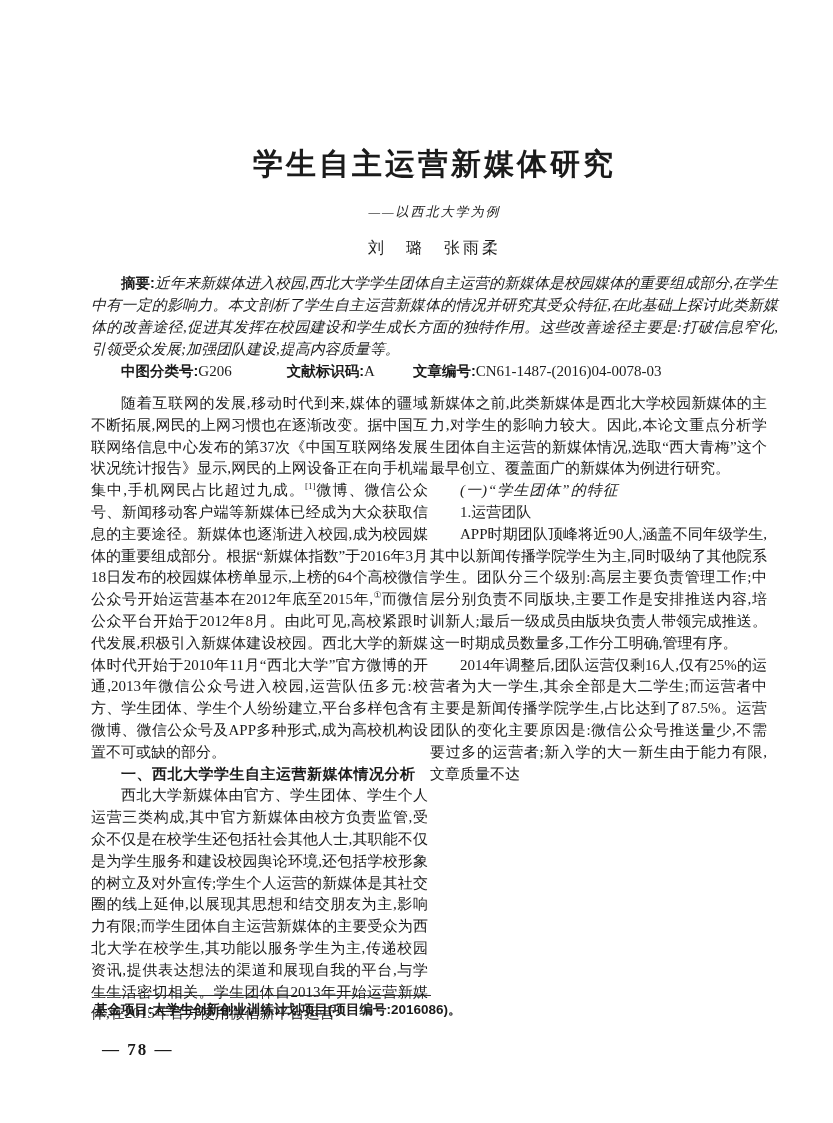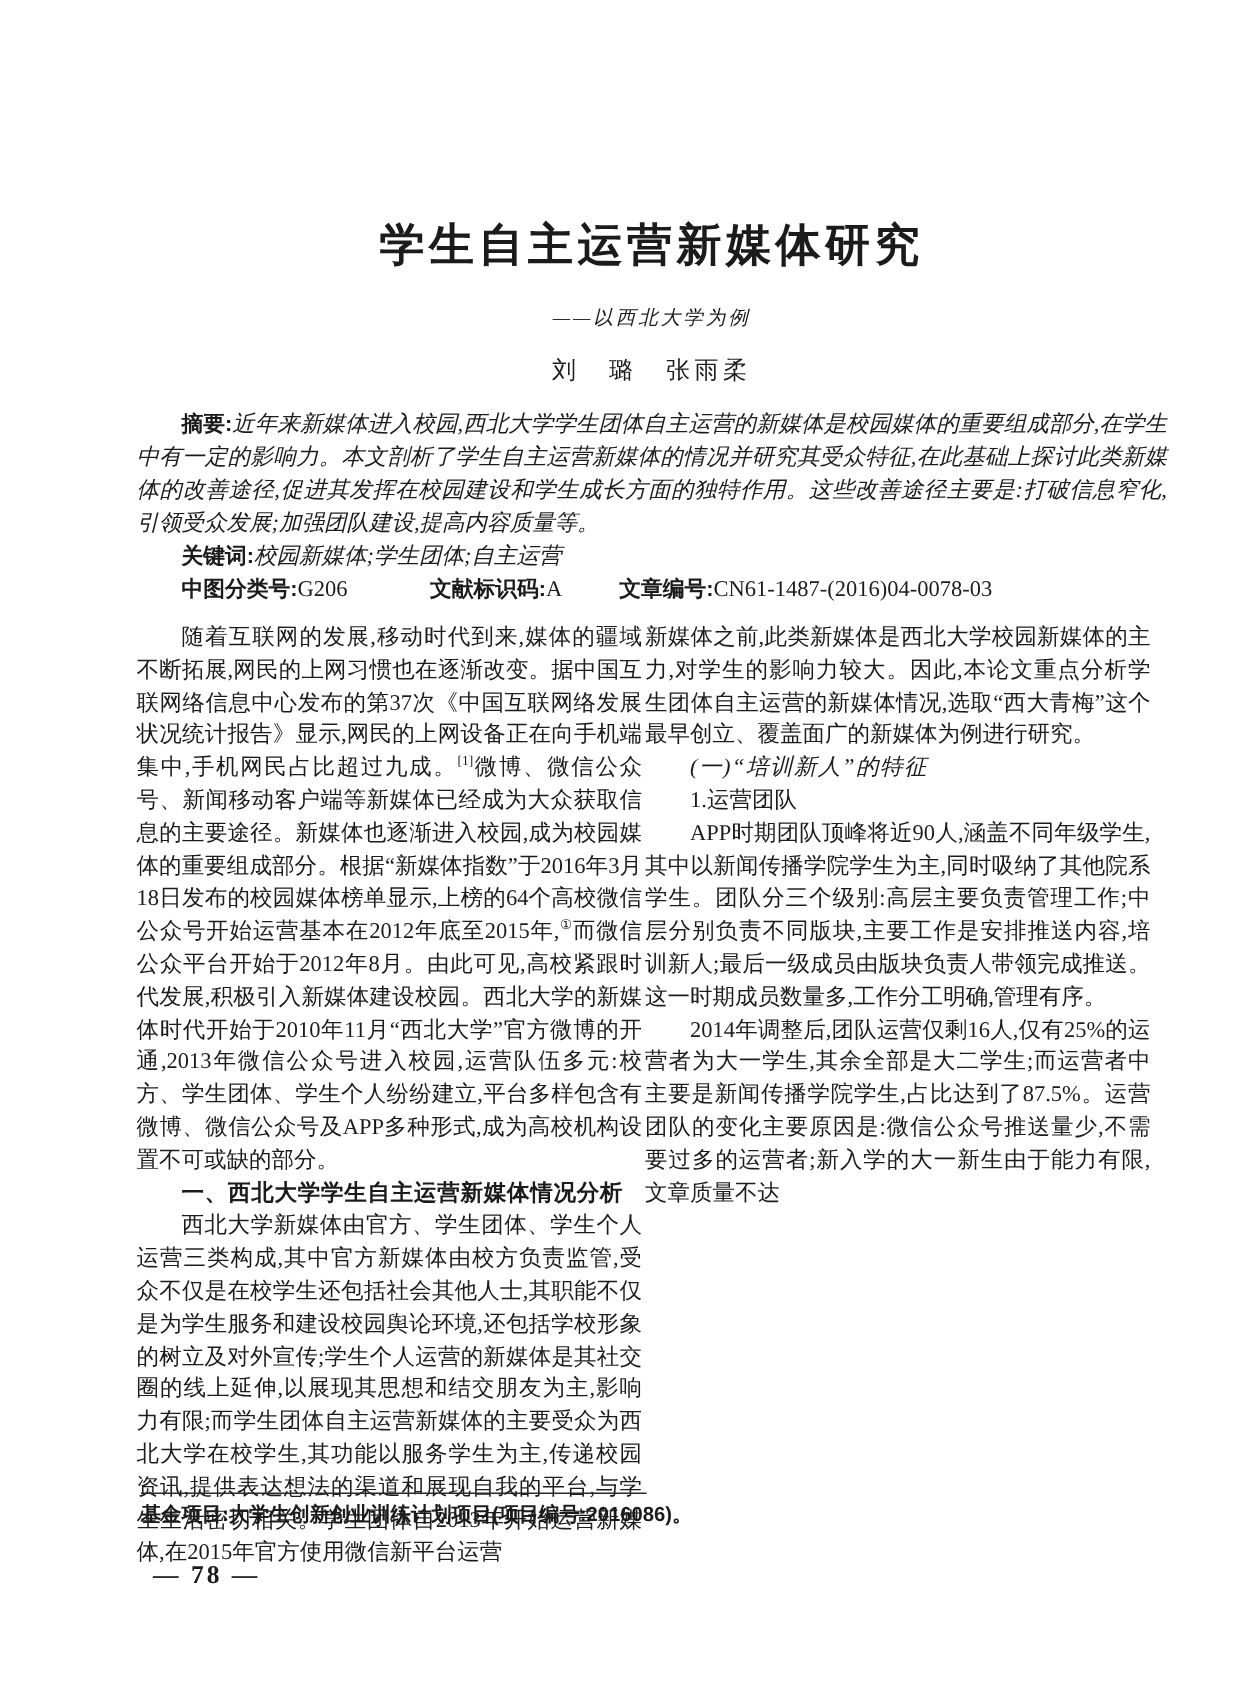"关键词:校园新媒体;学生团体;自主运营" p.keywords { html: <p> <span>关键词:</span><span>校园新媒体;学生团体;自主运营</span> </p> -> none }
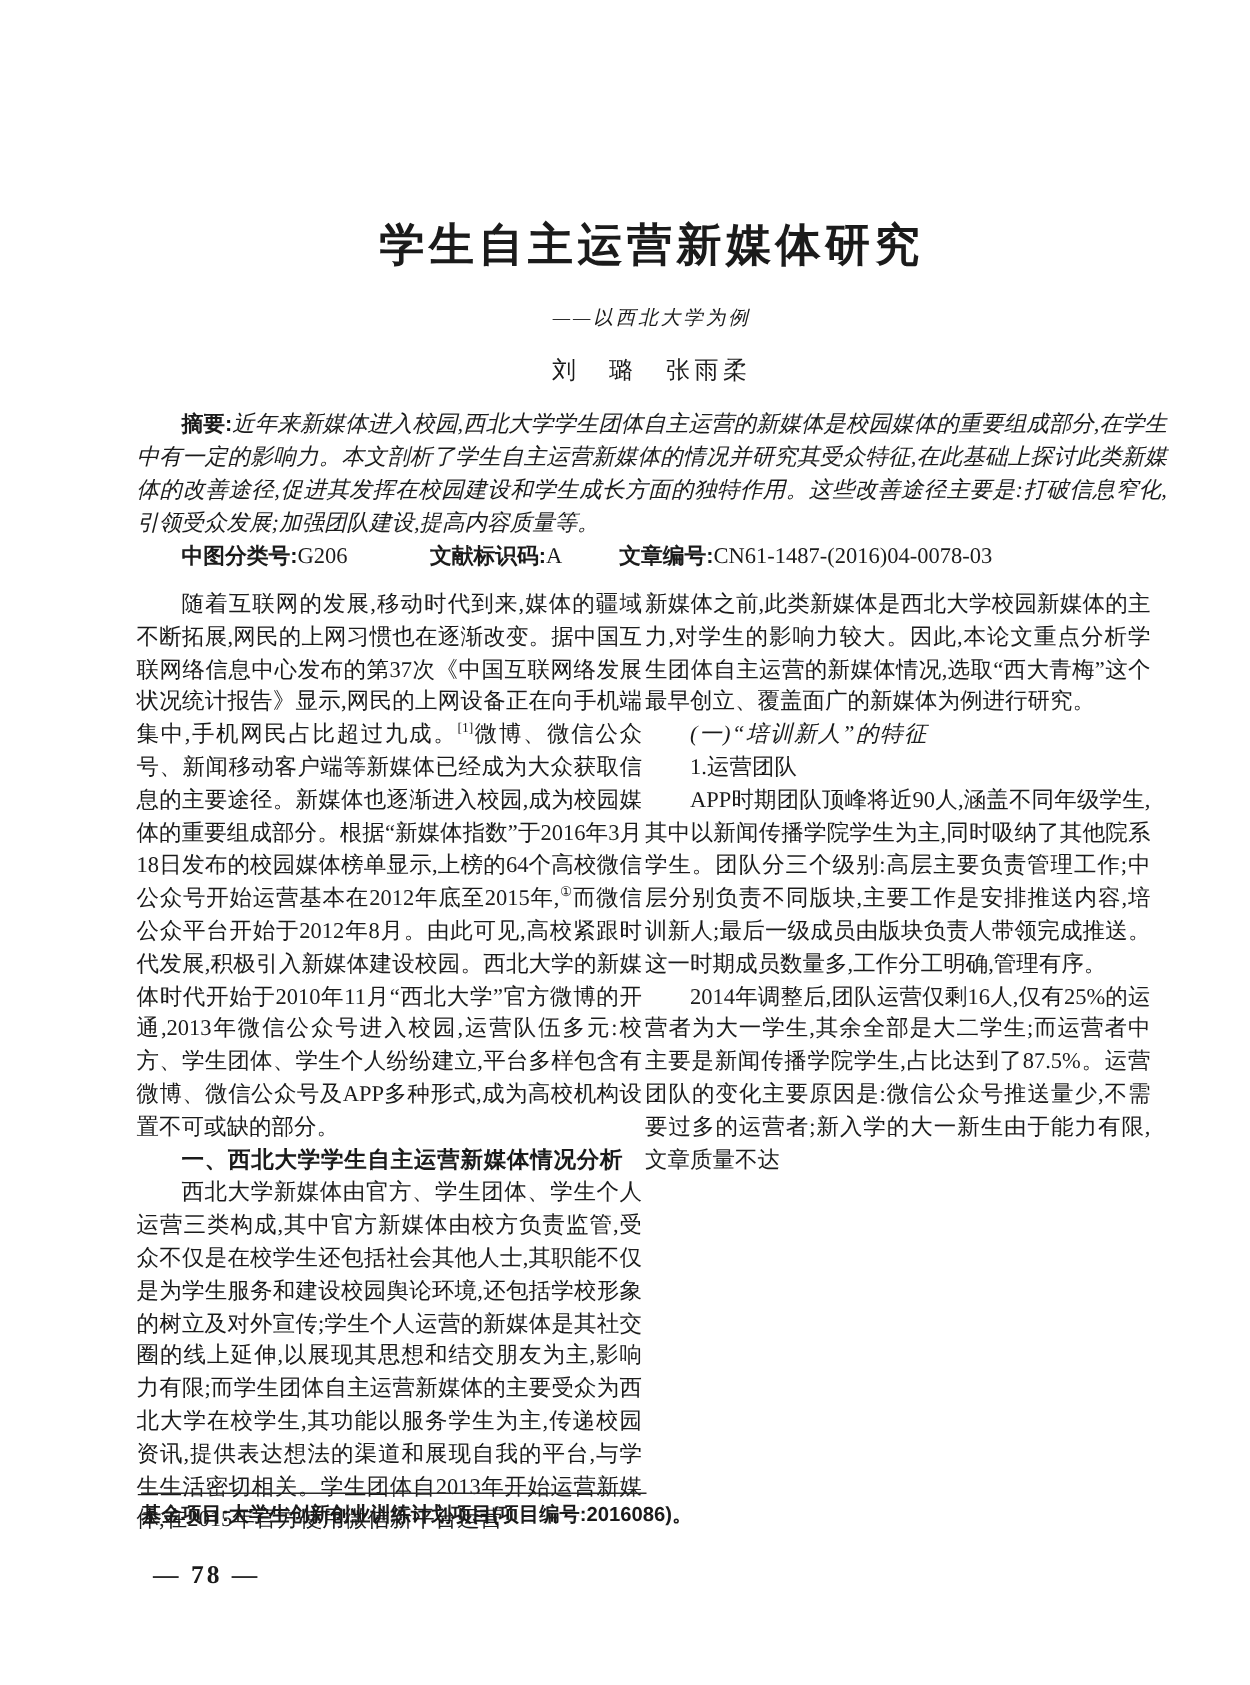"(一)“培训新人”的特征" p.subhead-kai { text: 培训新人 -> 学生团体 }
